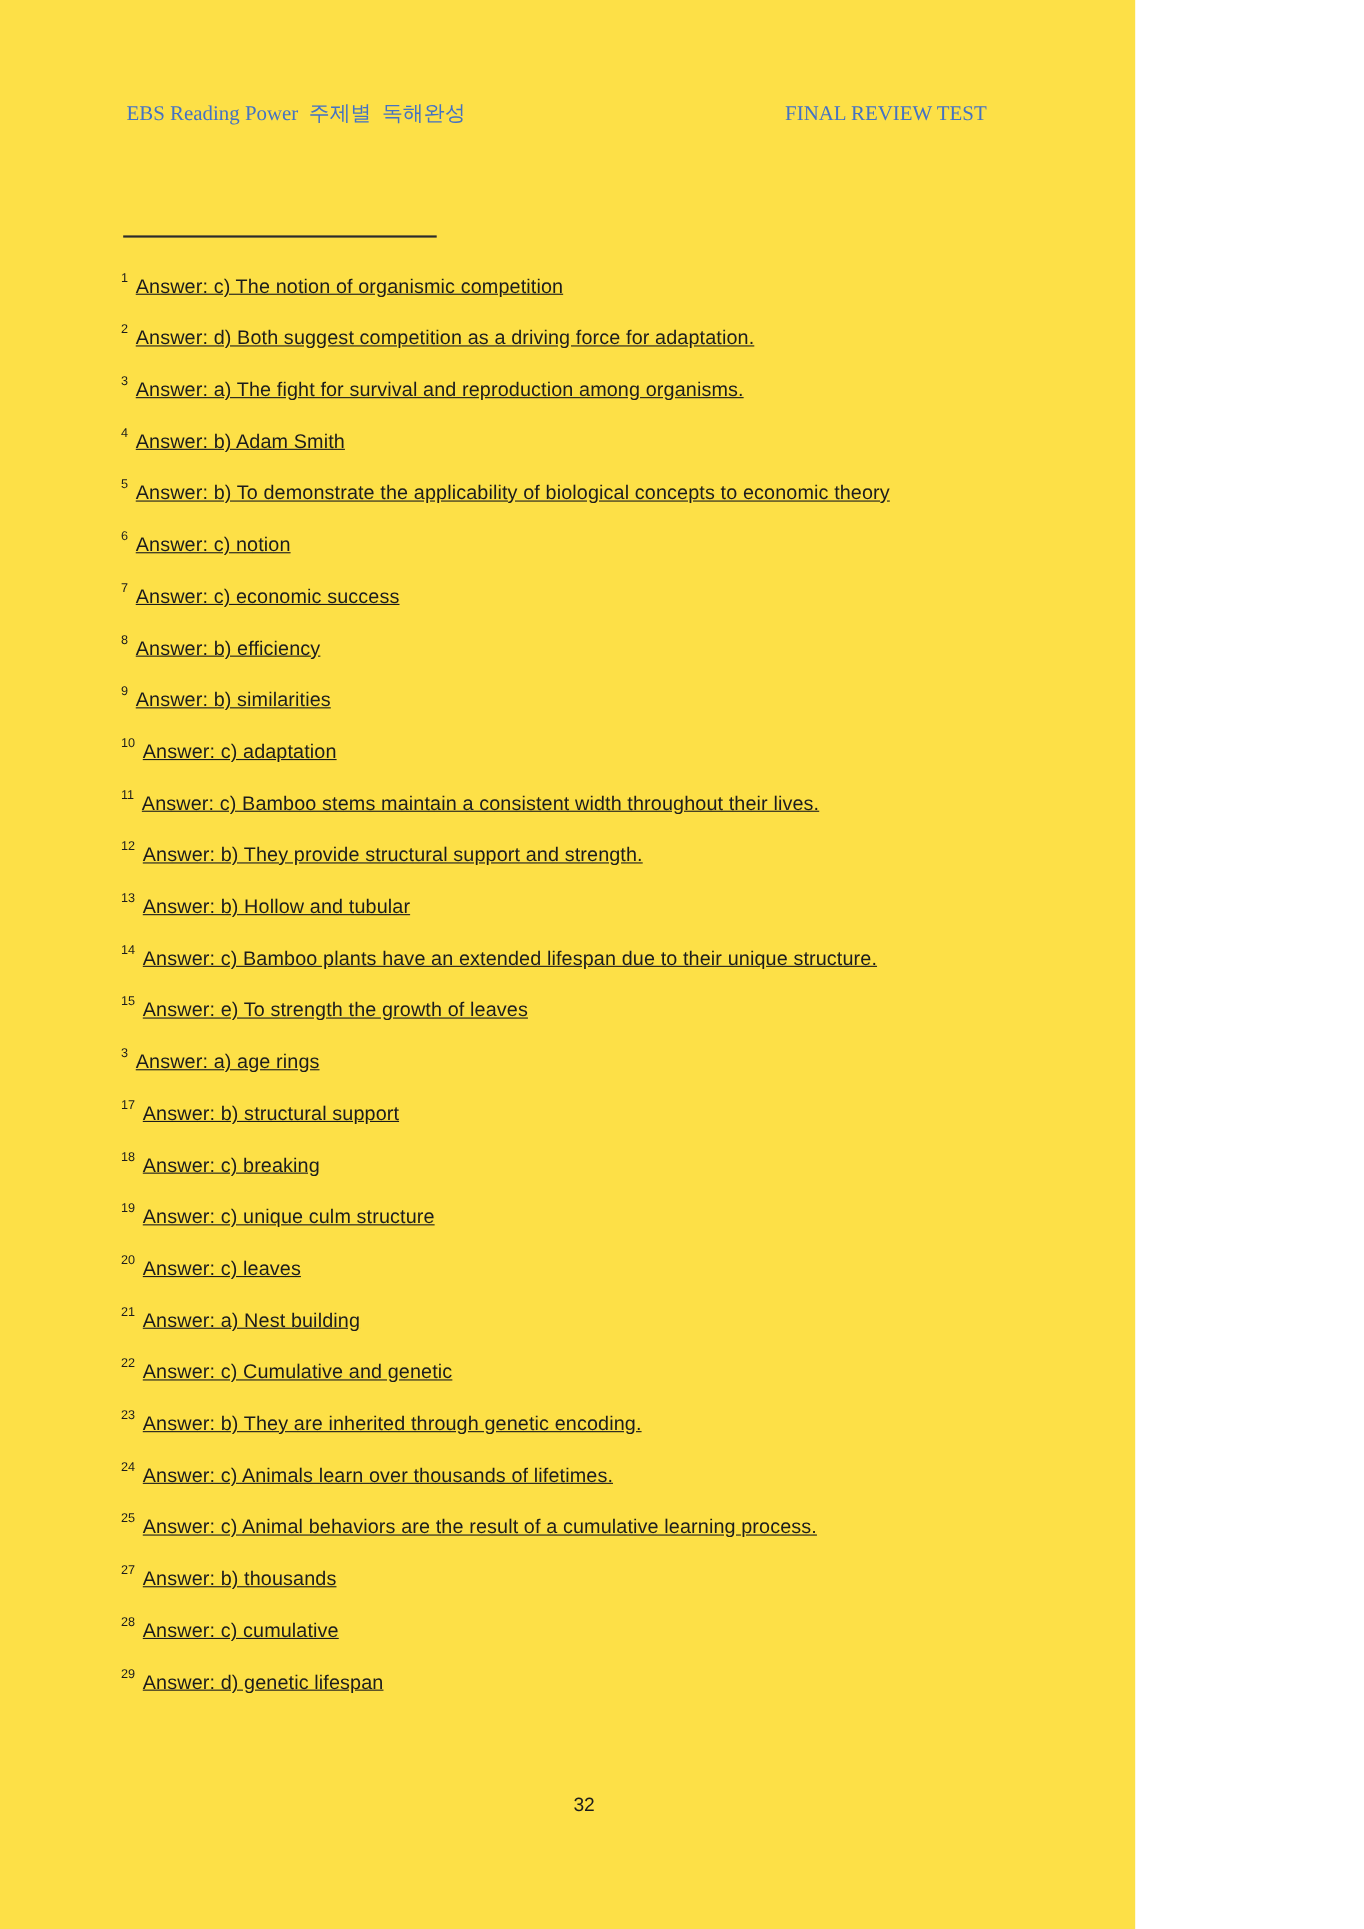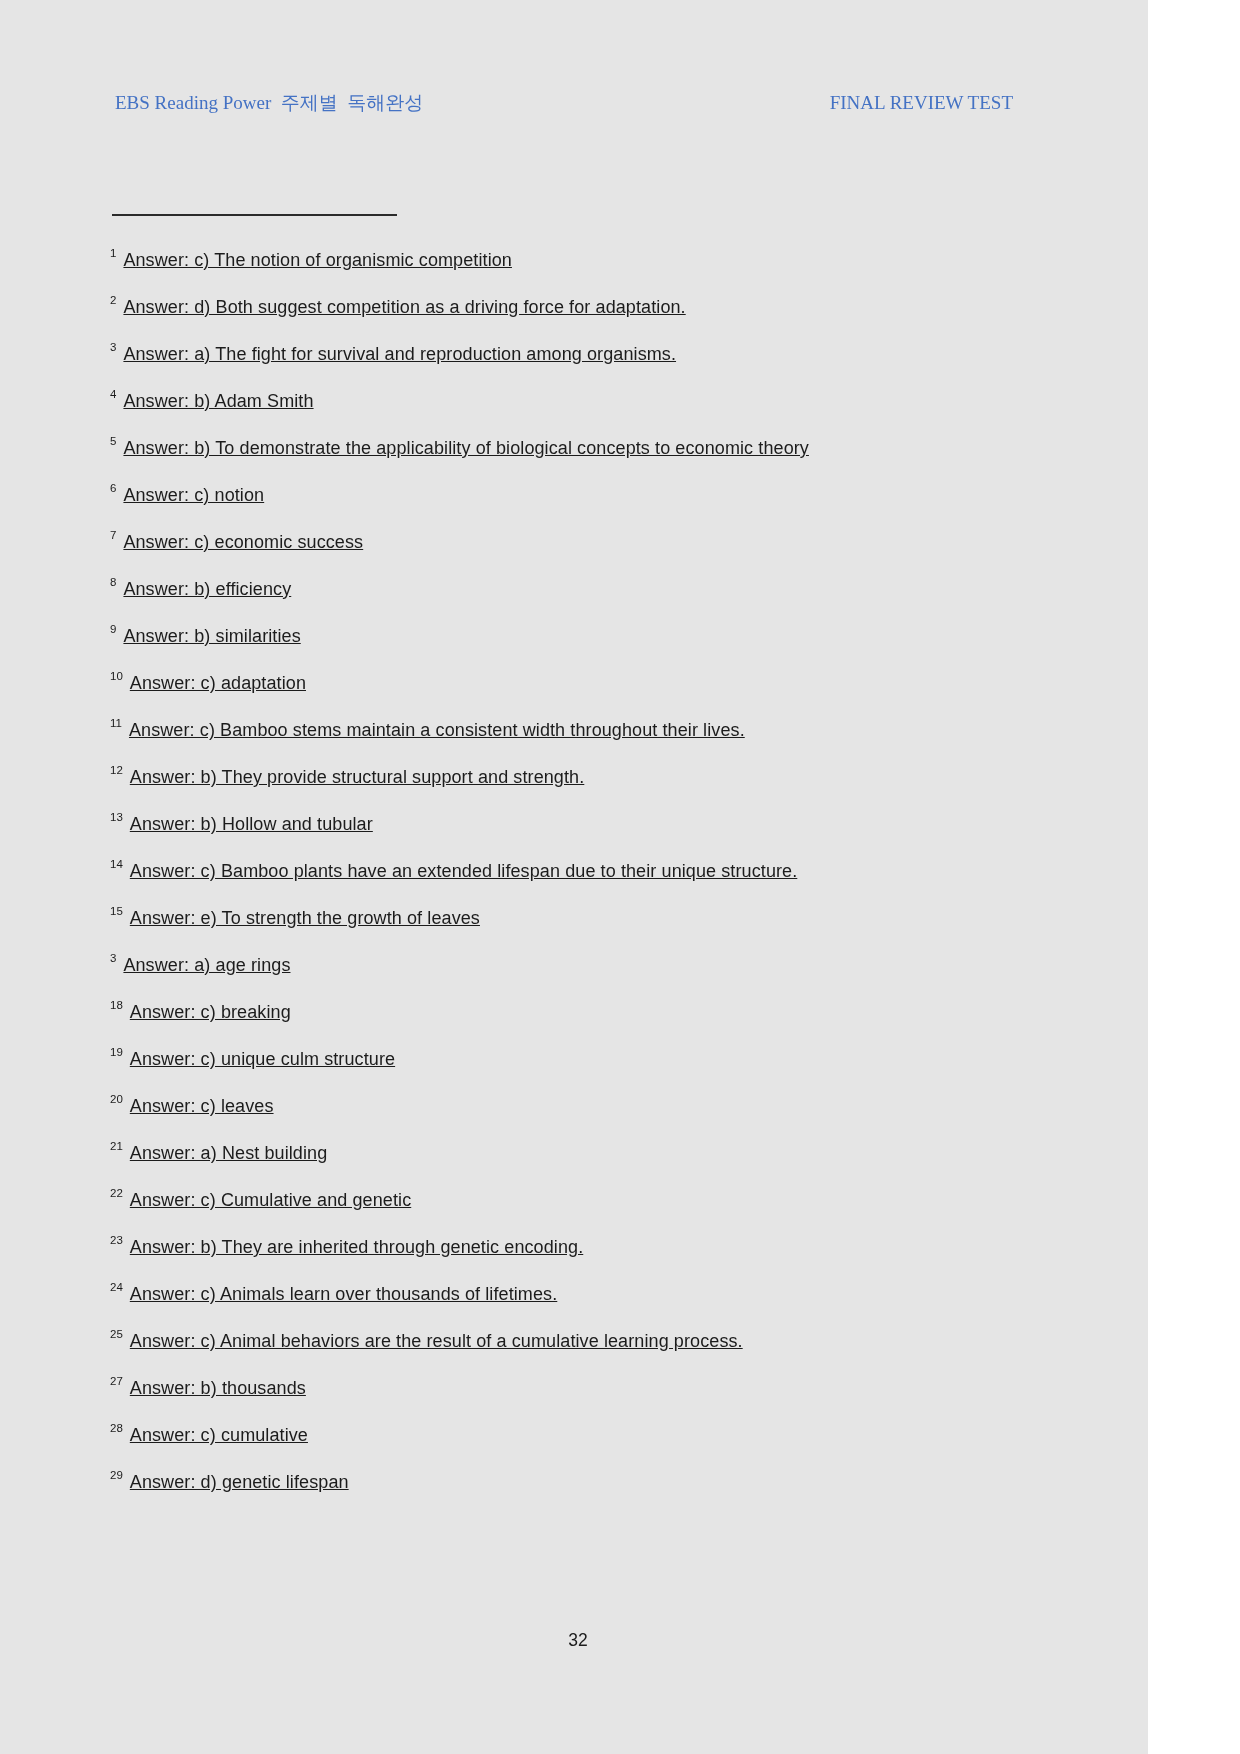"EBS Reading Power 주제별 독해완성" .page { background: #e5e5e5 -> #fde047; width: 1148px -> 1032px }
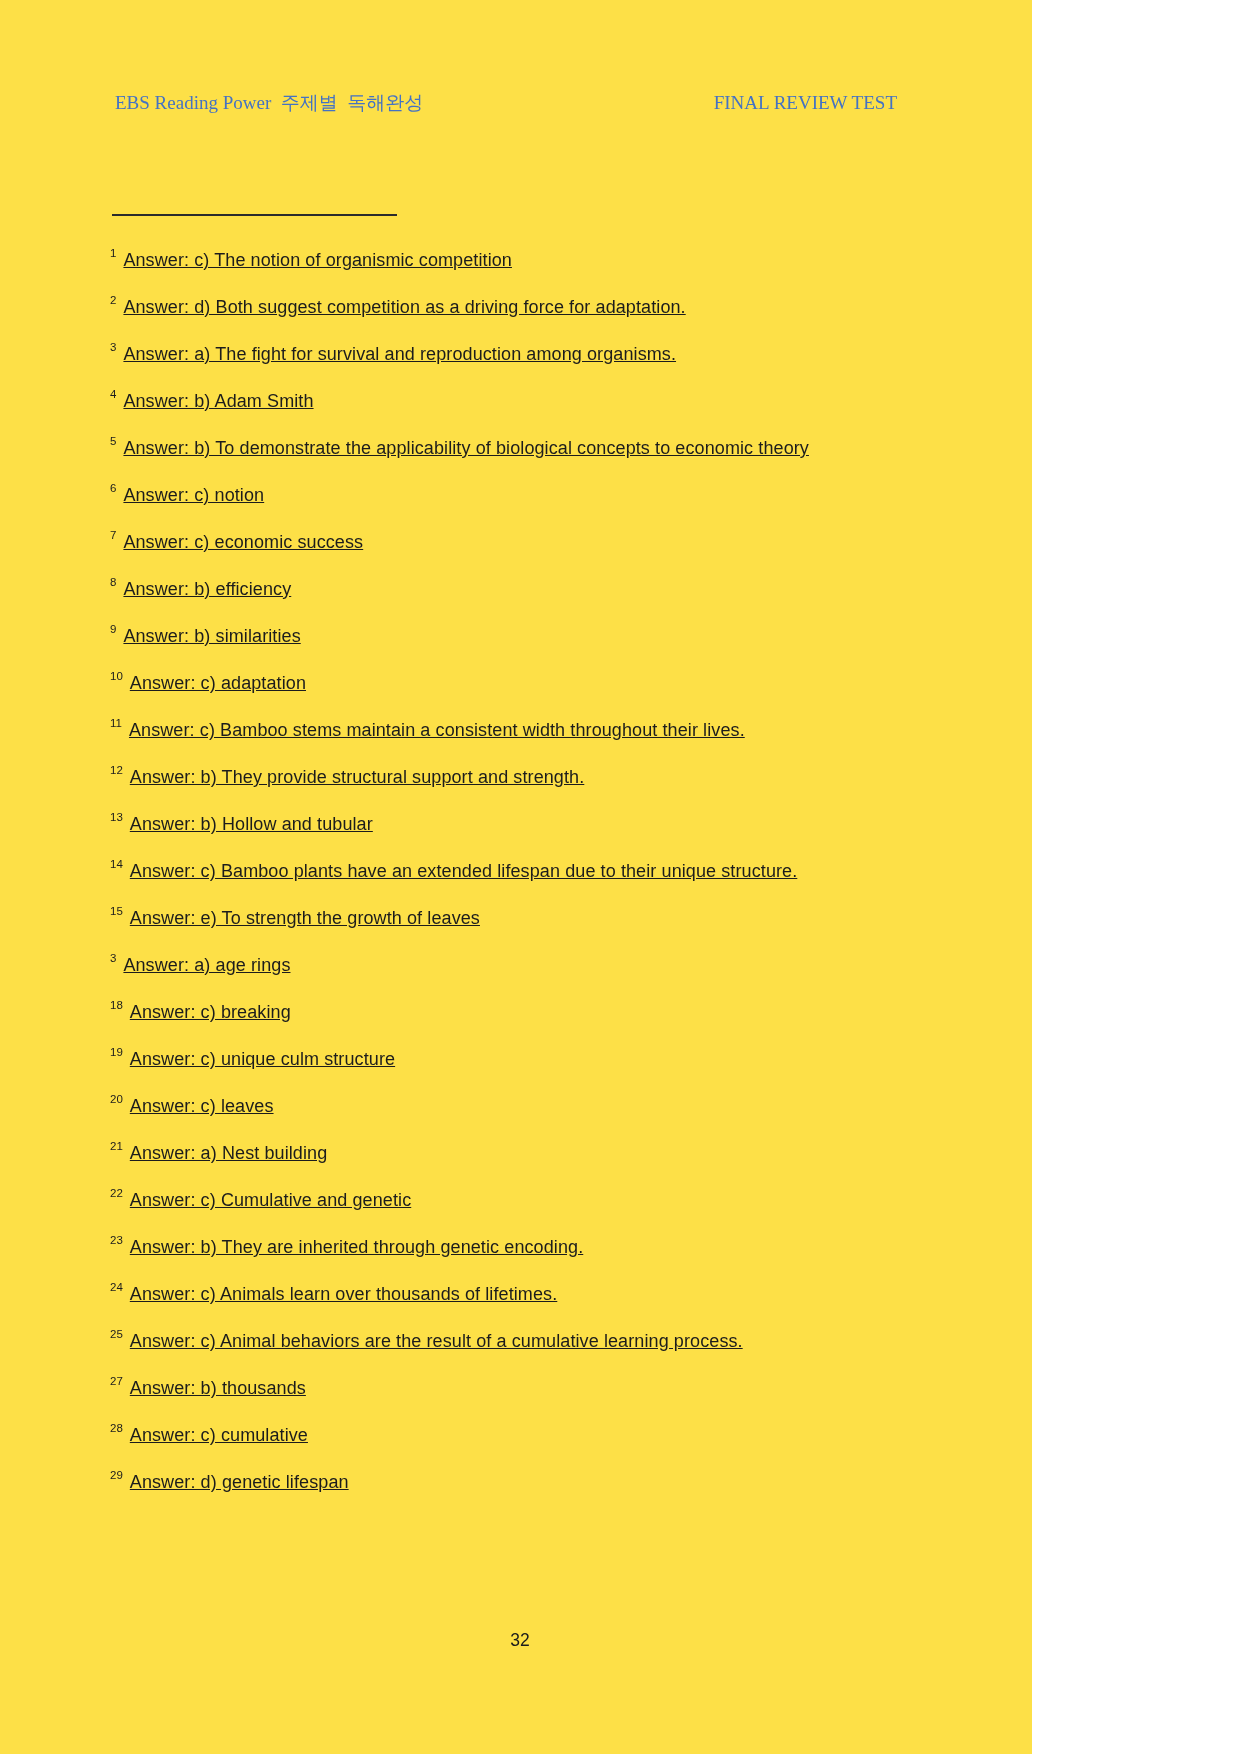"17" li.answer-row { html: none -> <li> <sup>17</sup> <span>Answer: b) structural support</span> </li> }
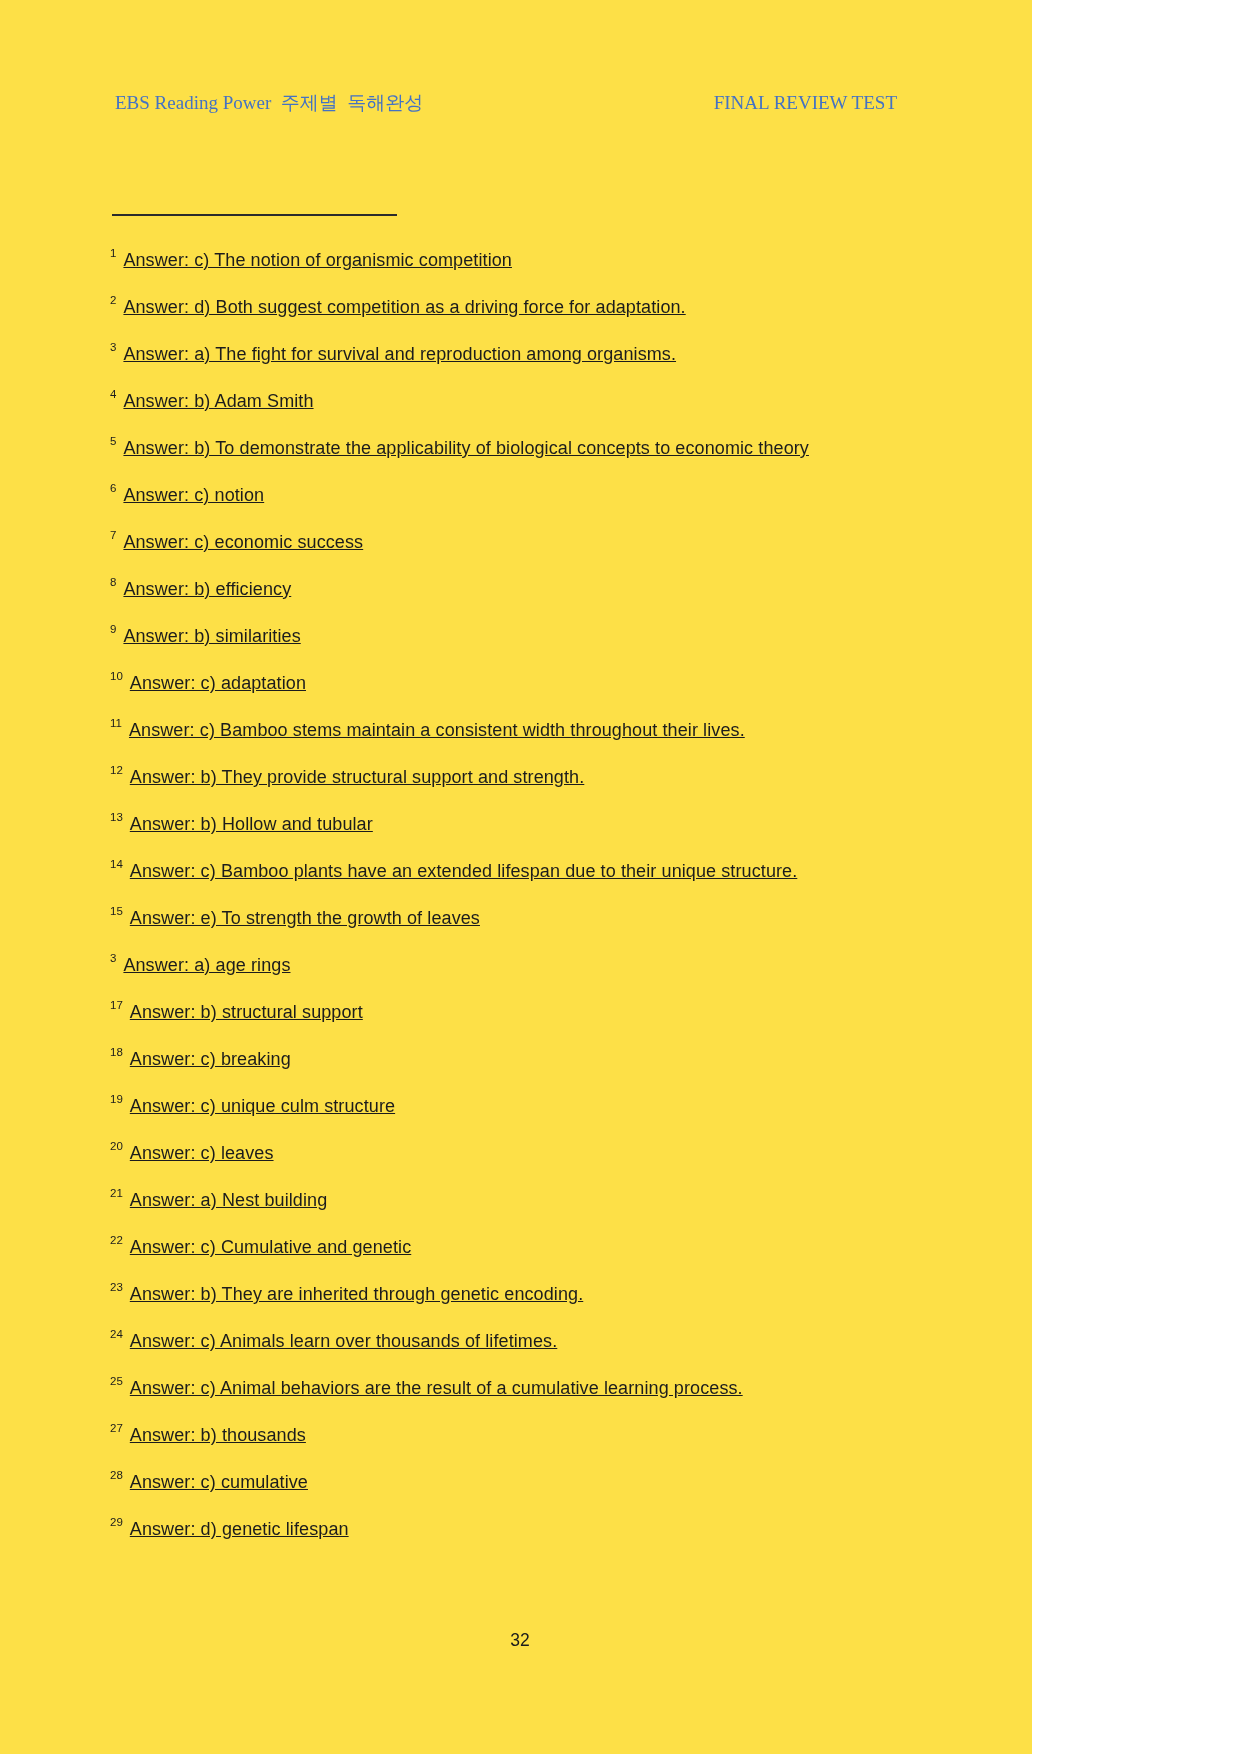"32" .page-number { left: 4px -> 15px }
